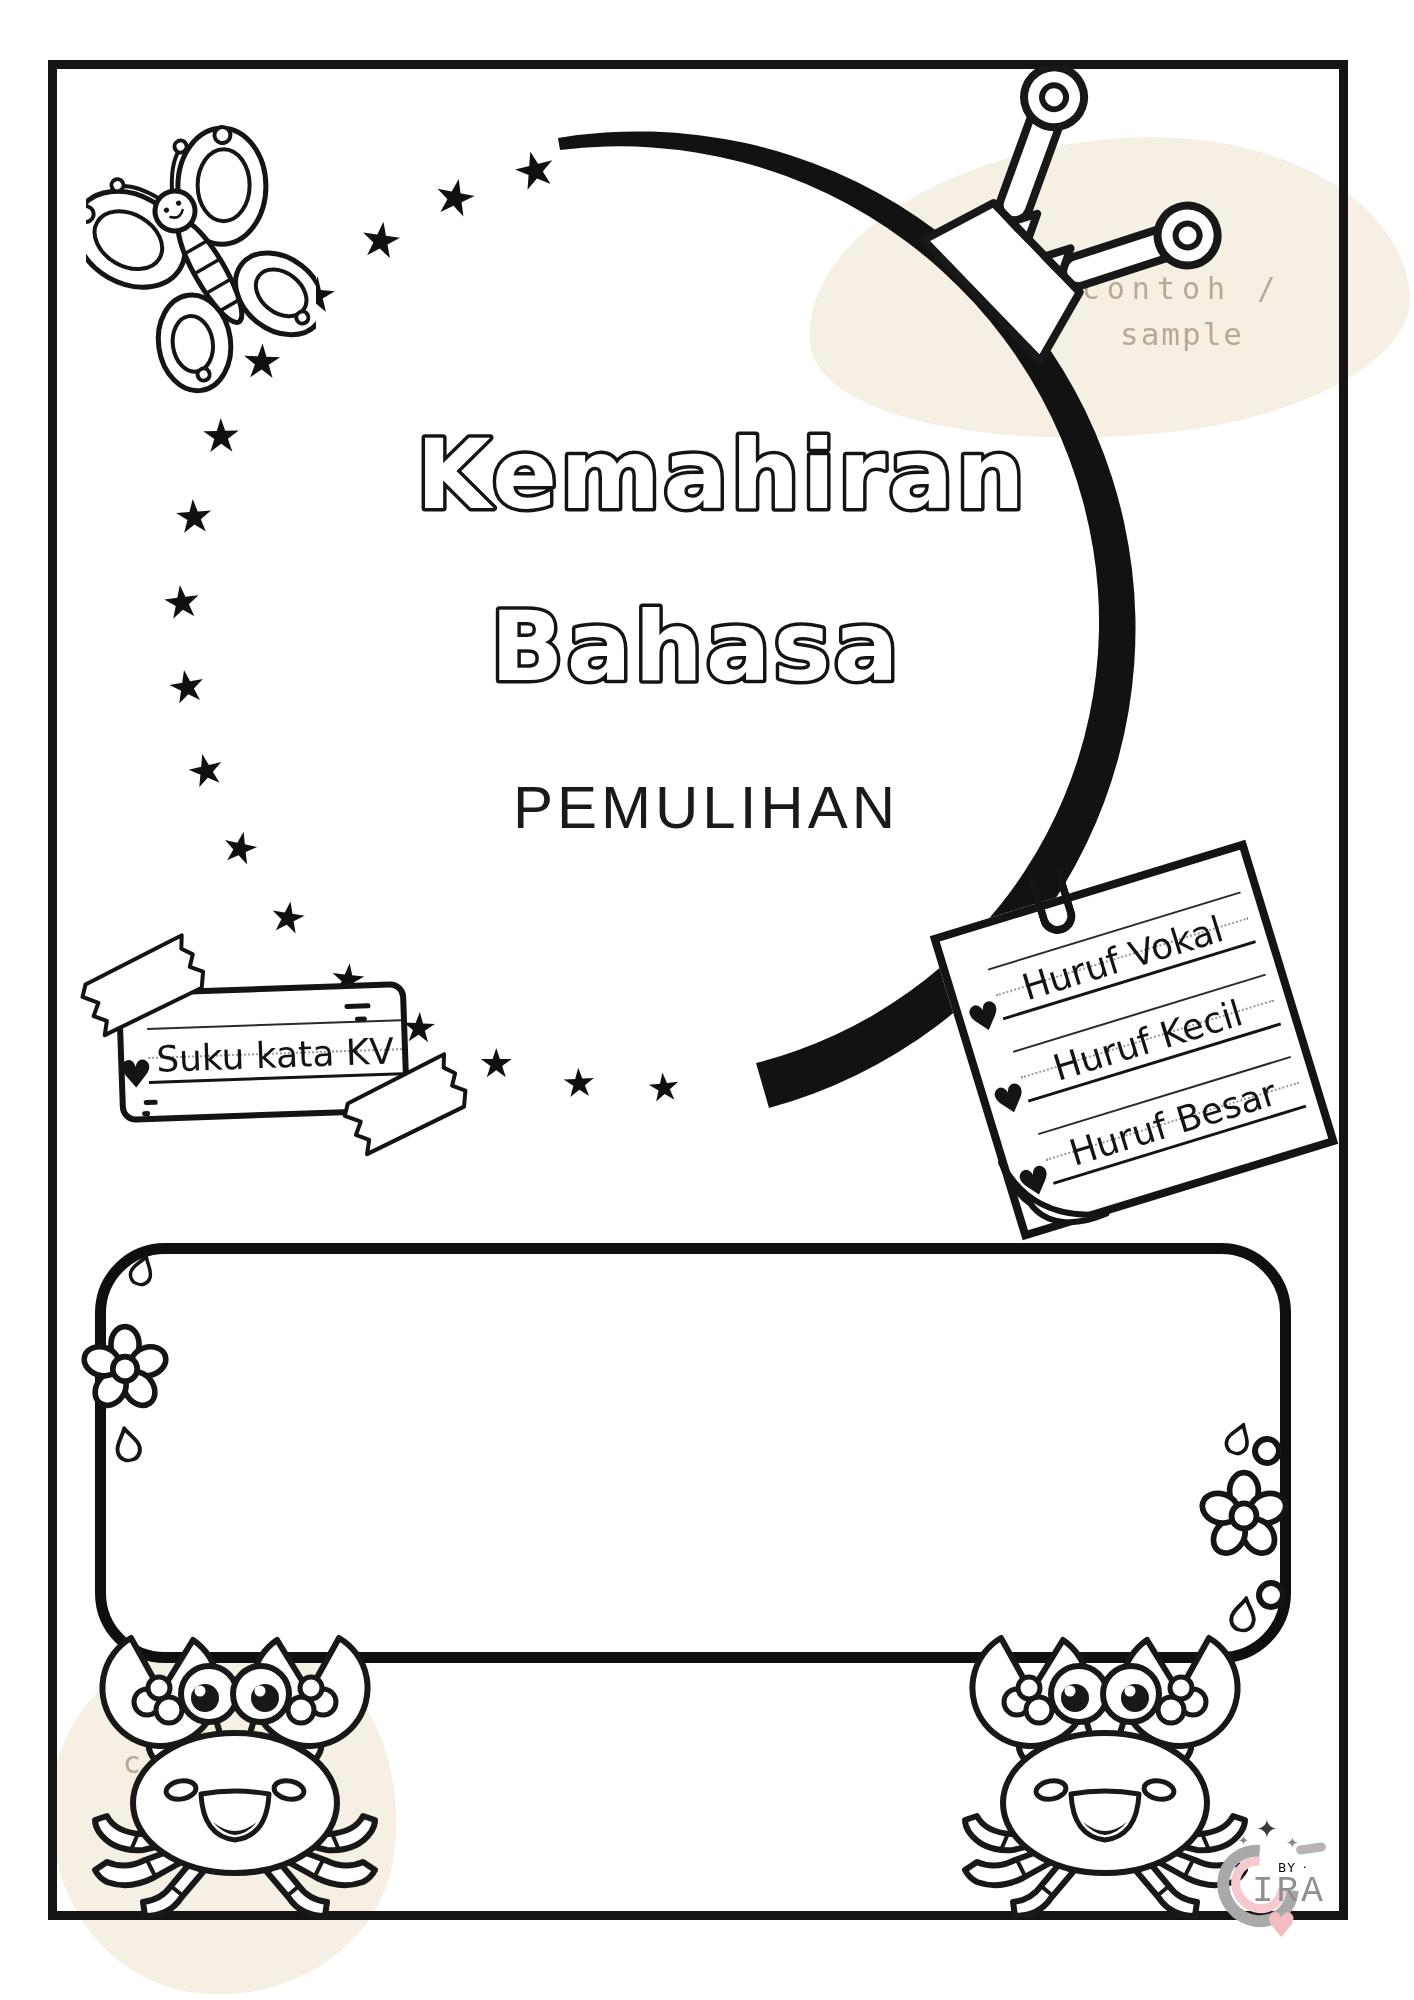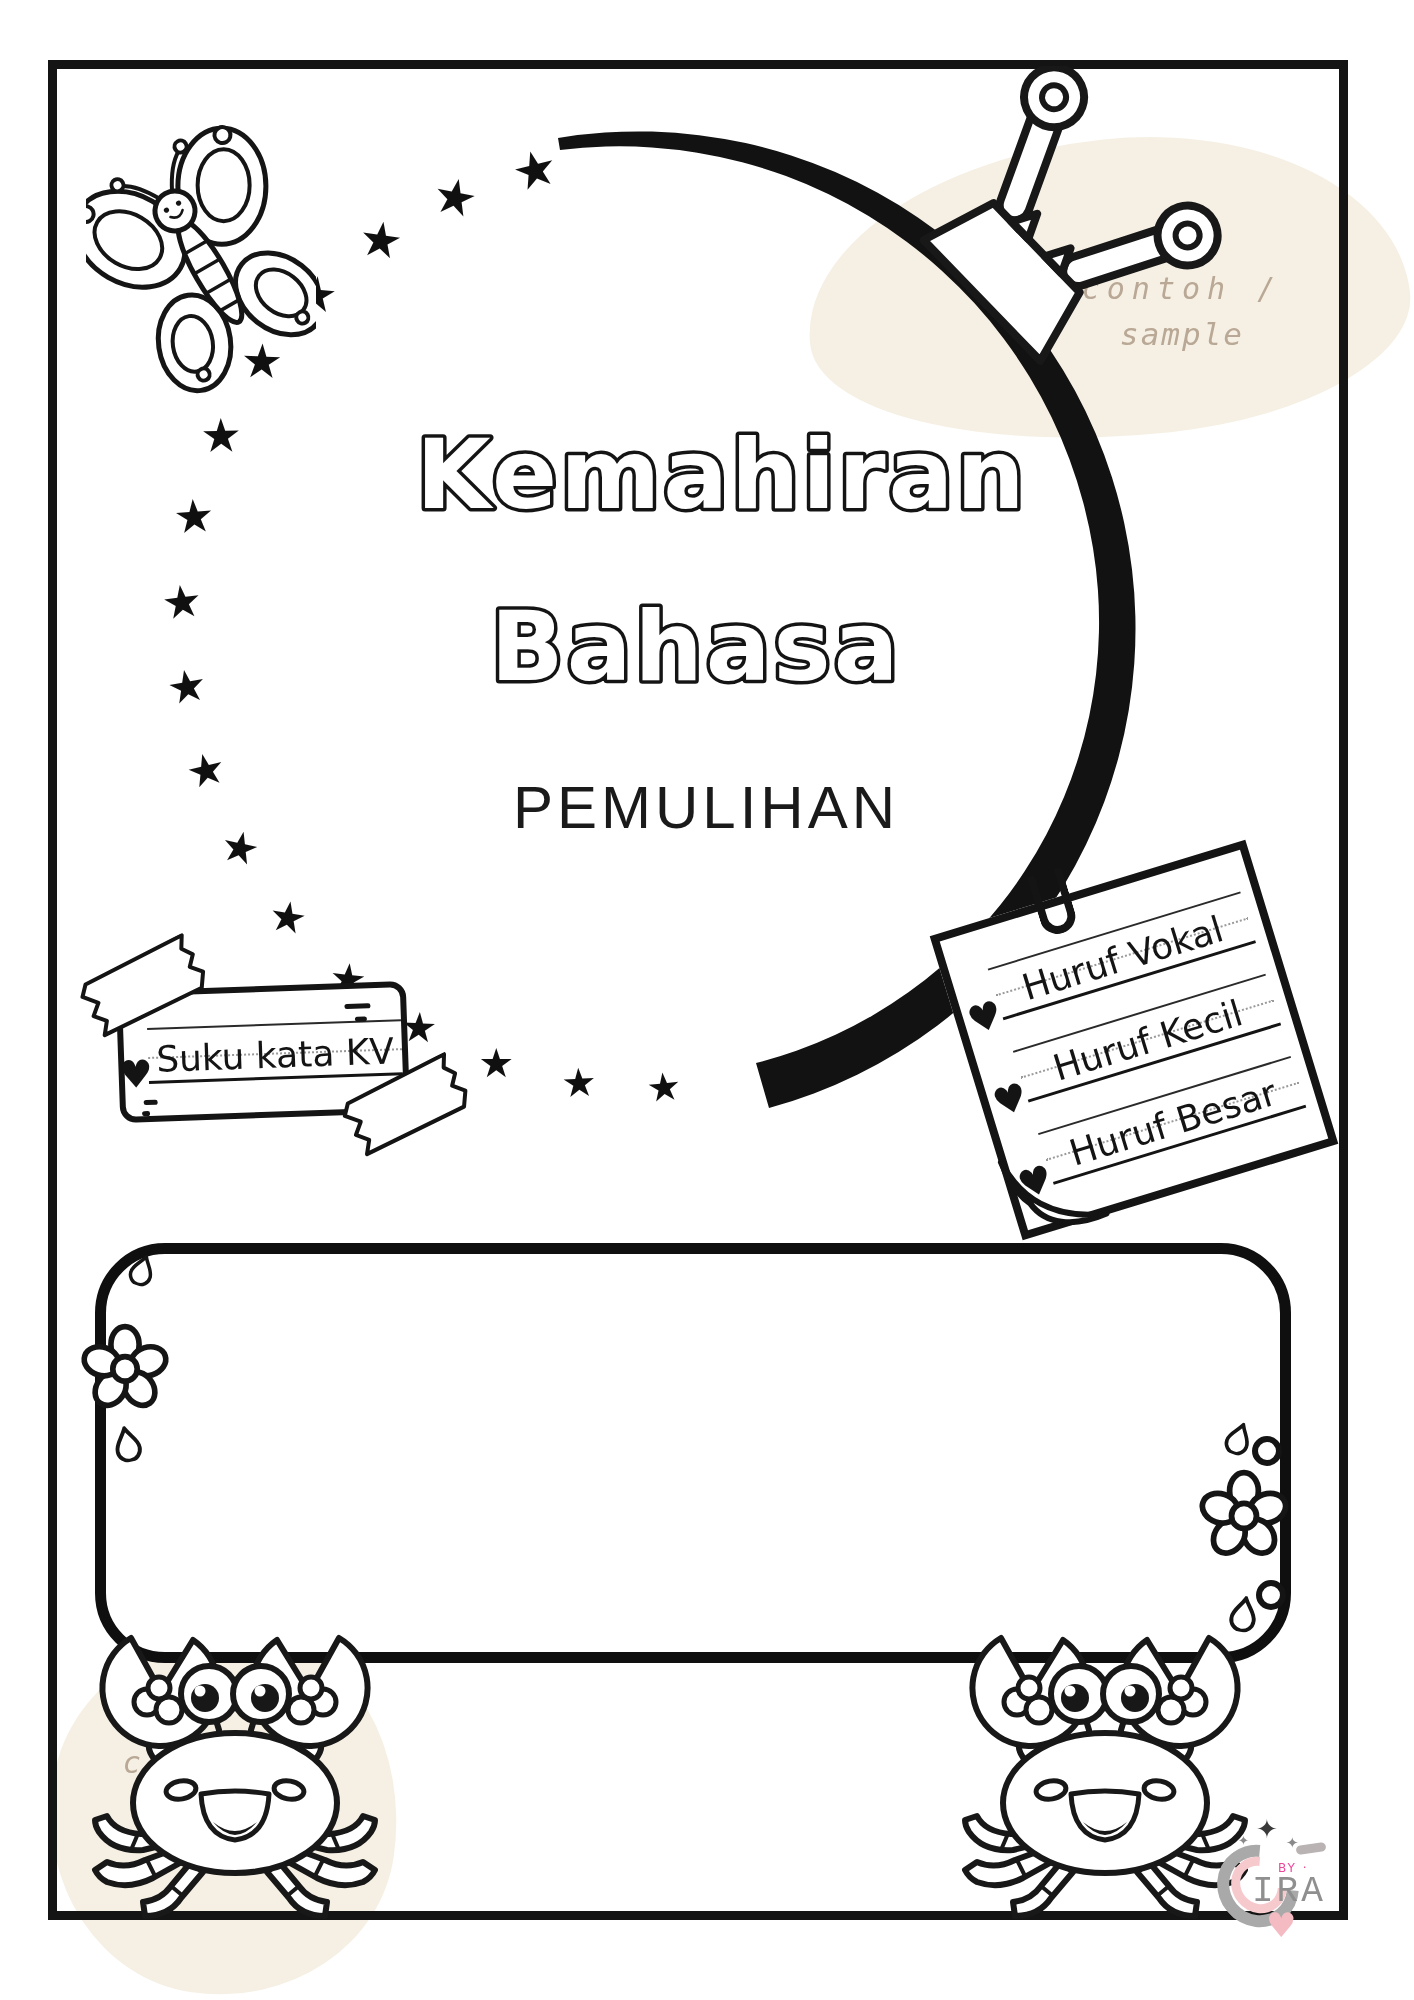"contoh /" .wm { font-style: italic -> none }
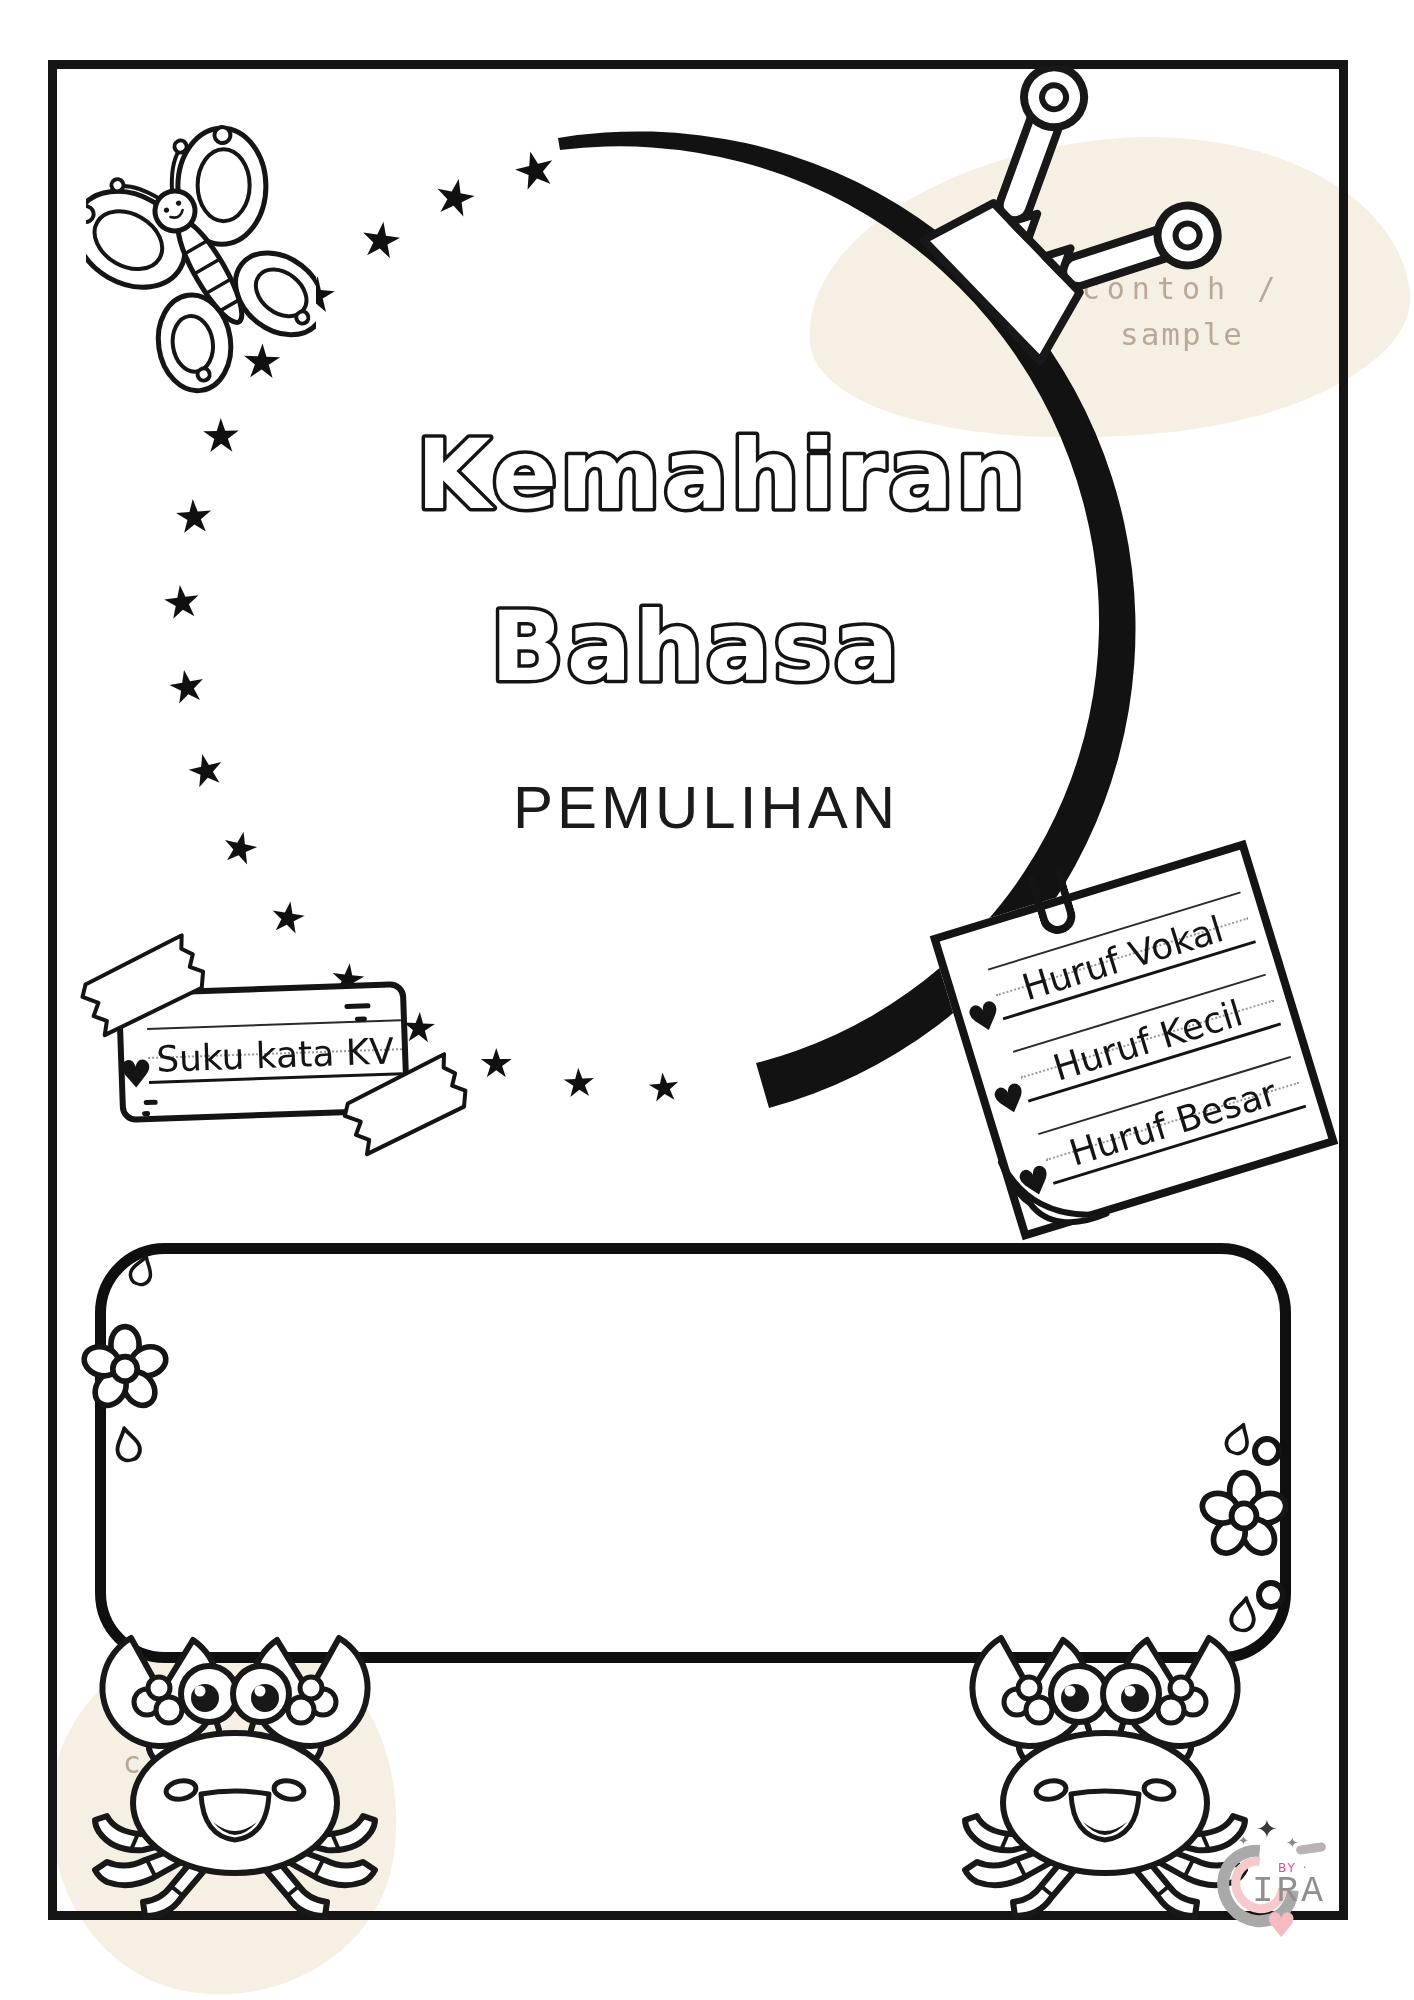"BY ·" .byline { color: #ec4899 -> #000000 }
